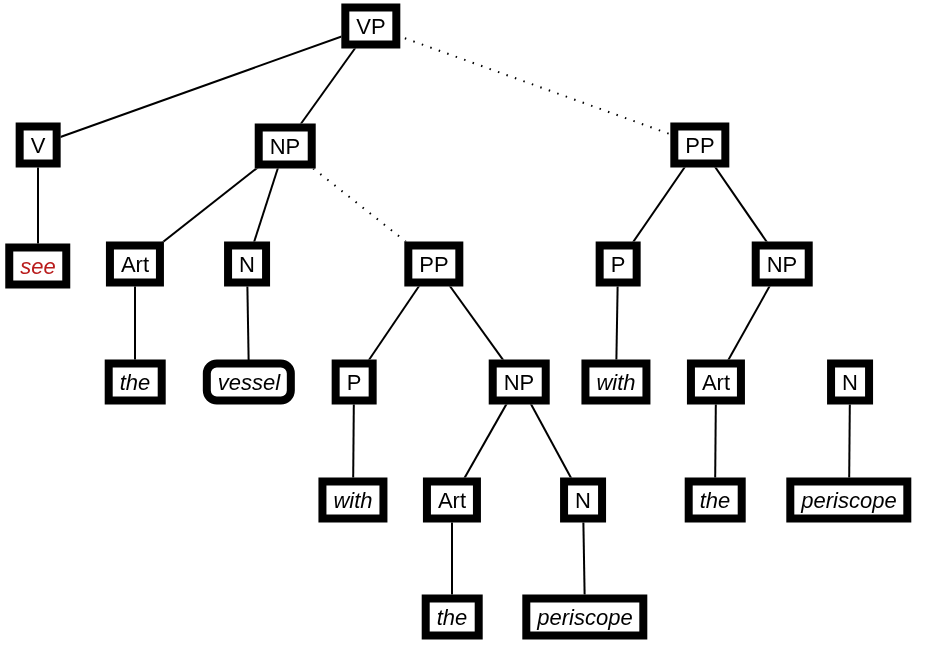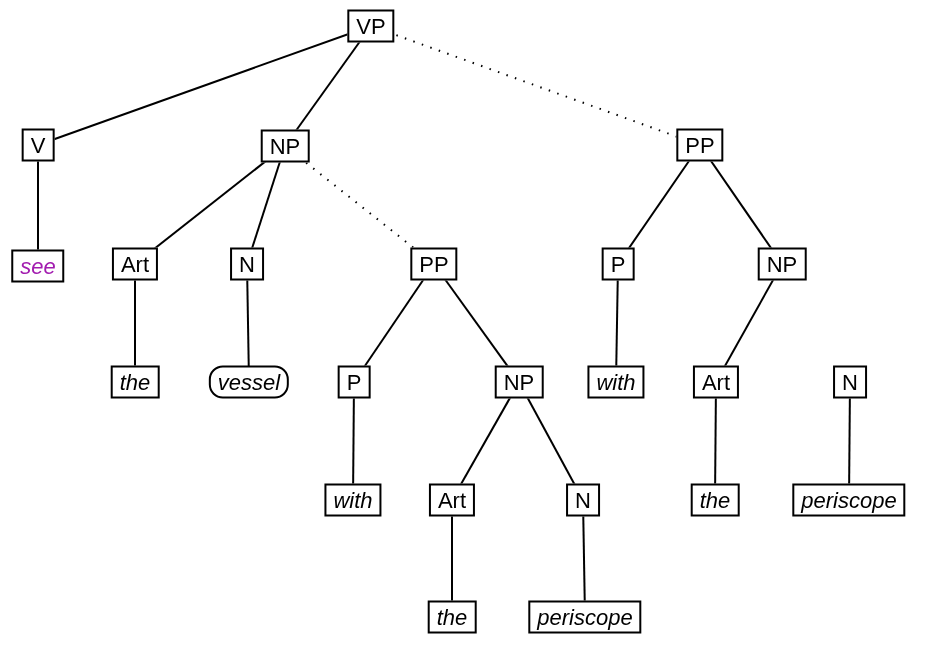"VP" .tree-node { border: 2px solid #eab308 -> 8px solid #eab308 }
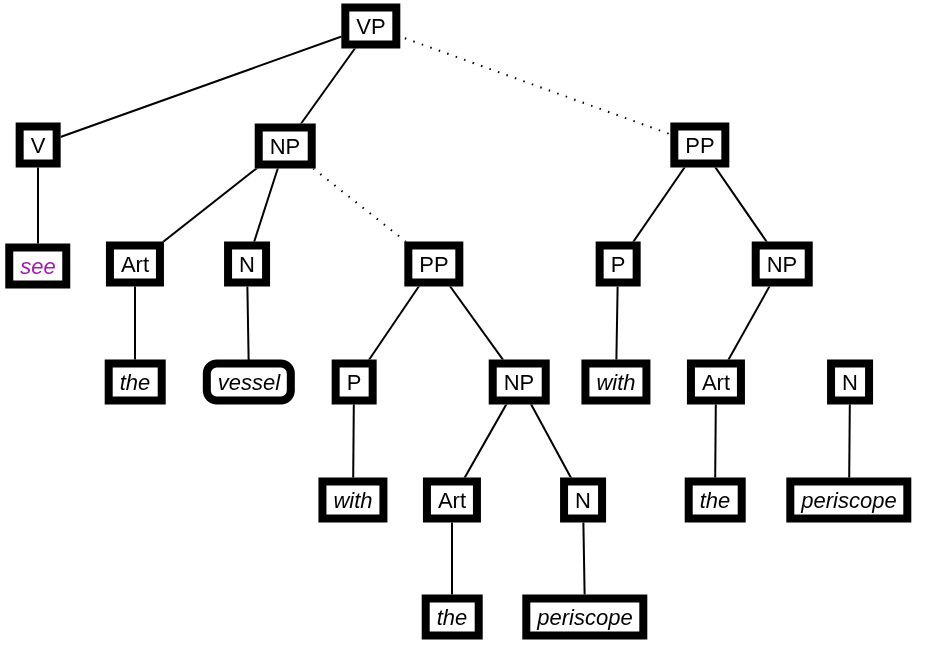"see" div.tree-node { color: #a21caf -> #b91c1c }
